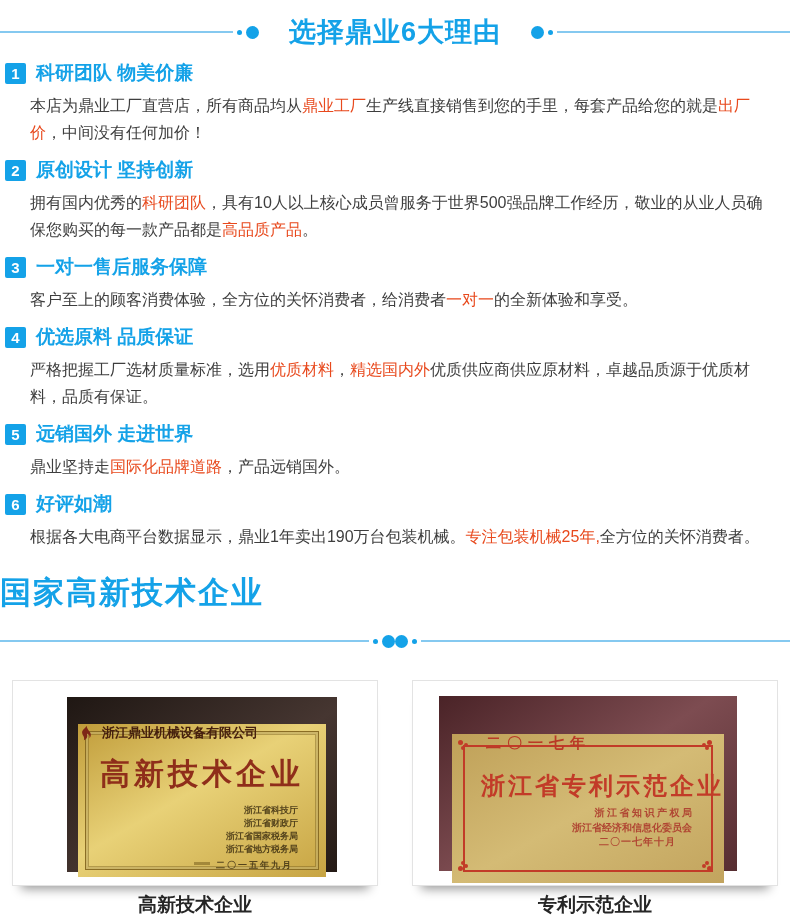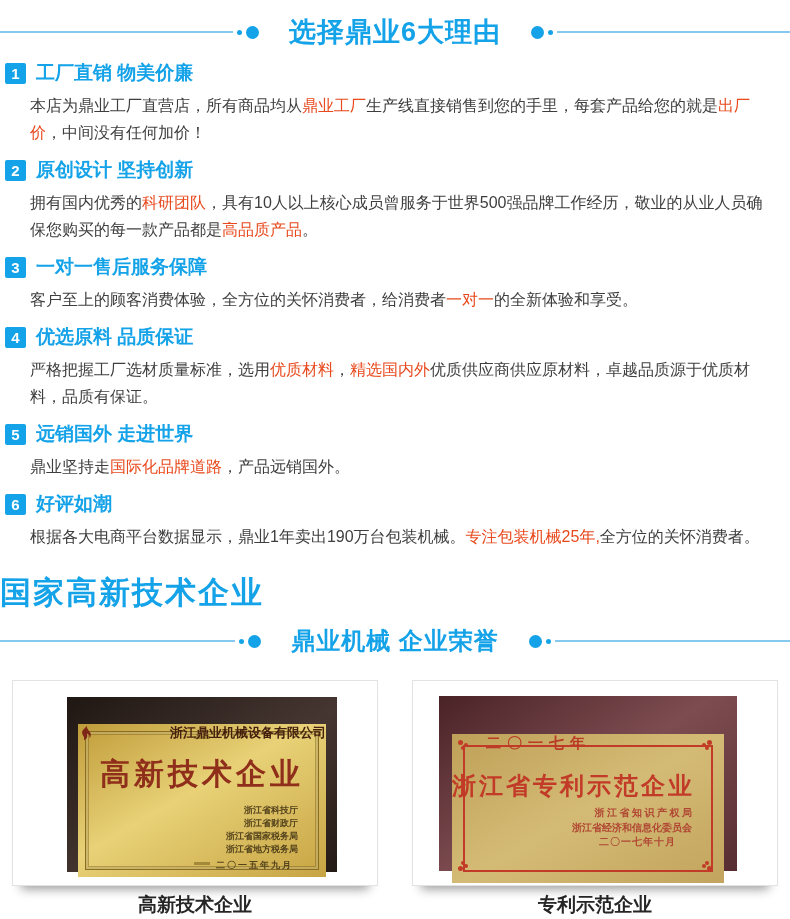"工厂直销 物美价廉" span.reason-title { text: 工厂直销 -> 科研团队 }
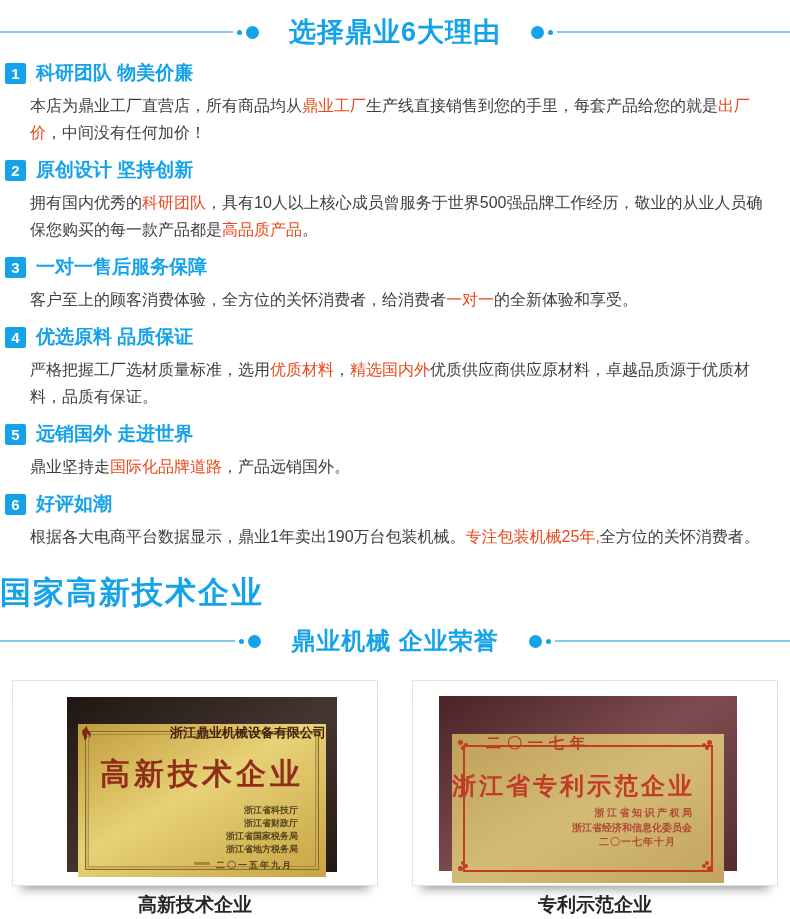"鼎业机械 企业荣誉" span.deco-title { html: <span>鼎业机械 企业荣誉</span> -> none }
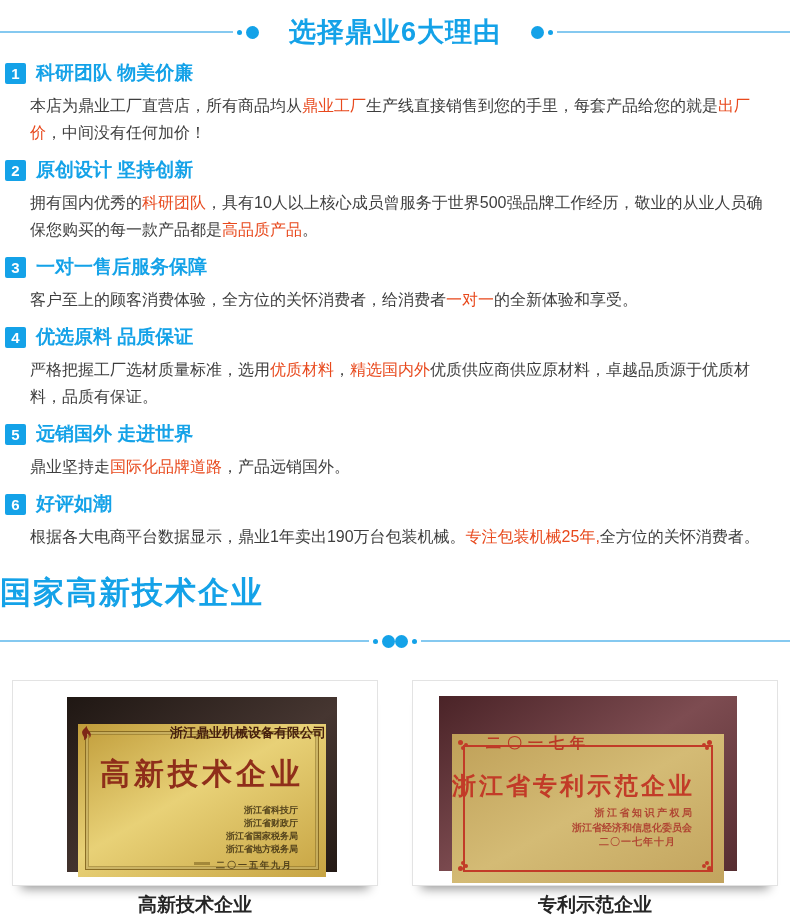"浙江鼎业机械设备有限公司" .cert-co { justify-content: space-between -> flex-start }
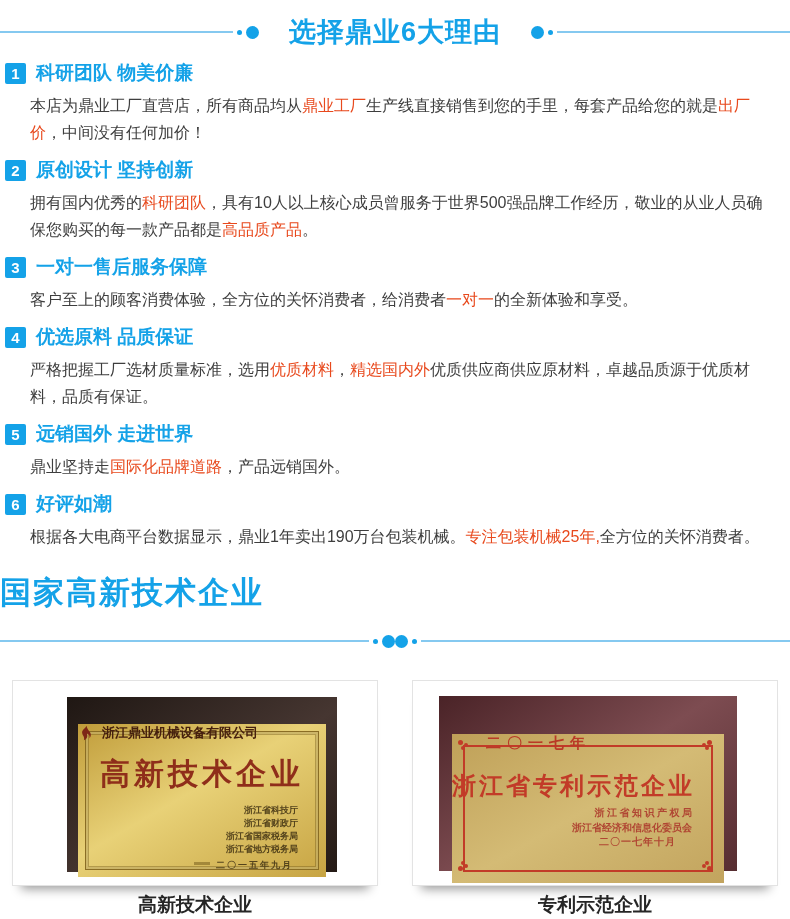"浙江省专利示范企业" .cert-main-pt { text-align: left -> right }
